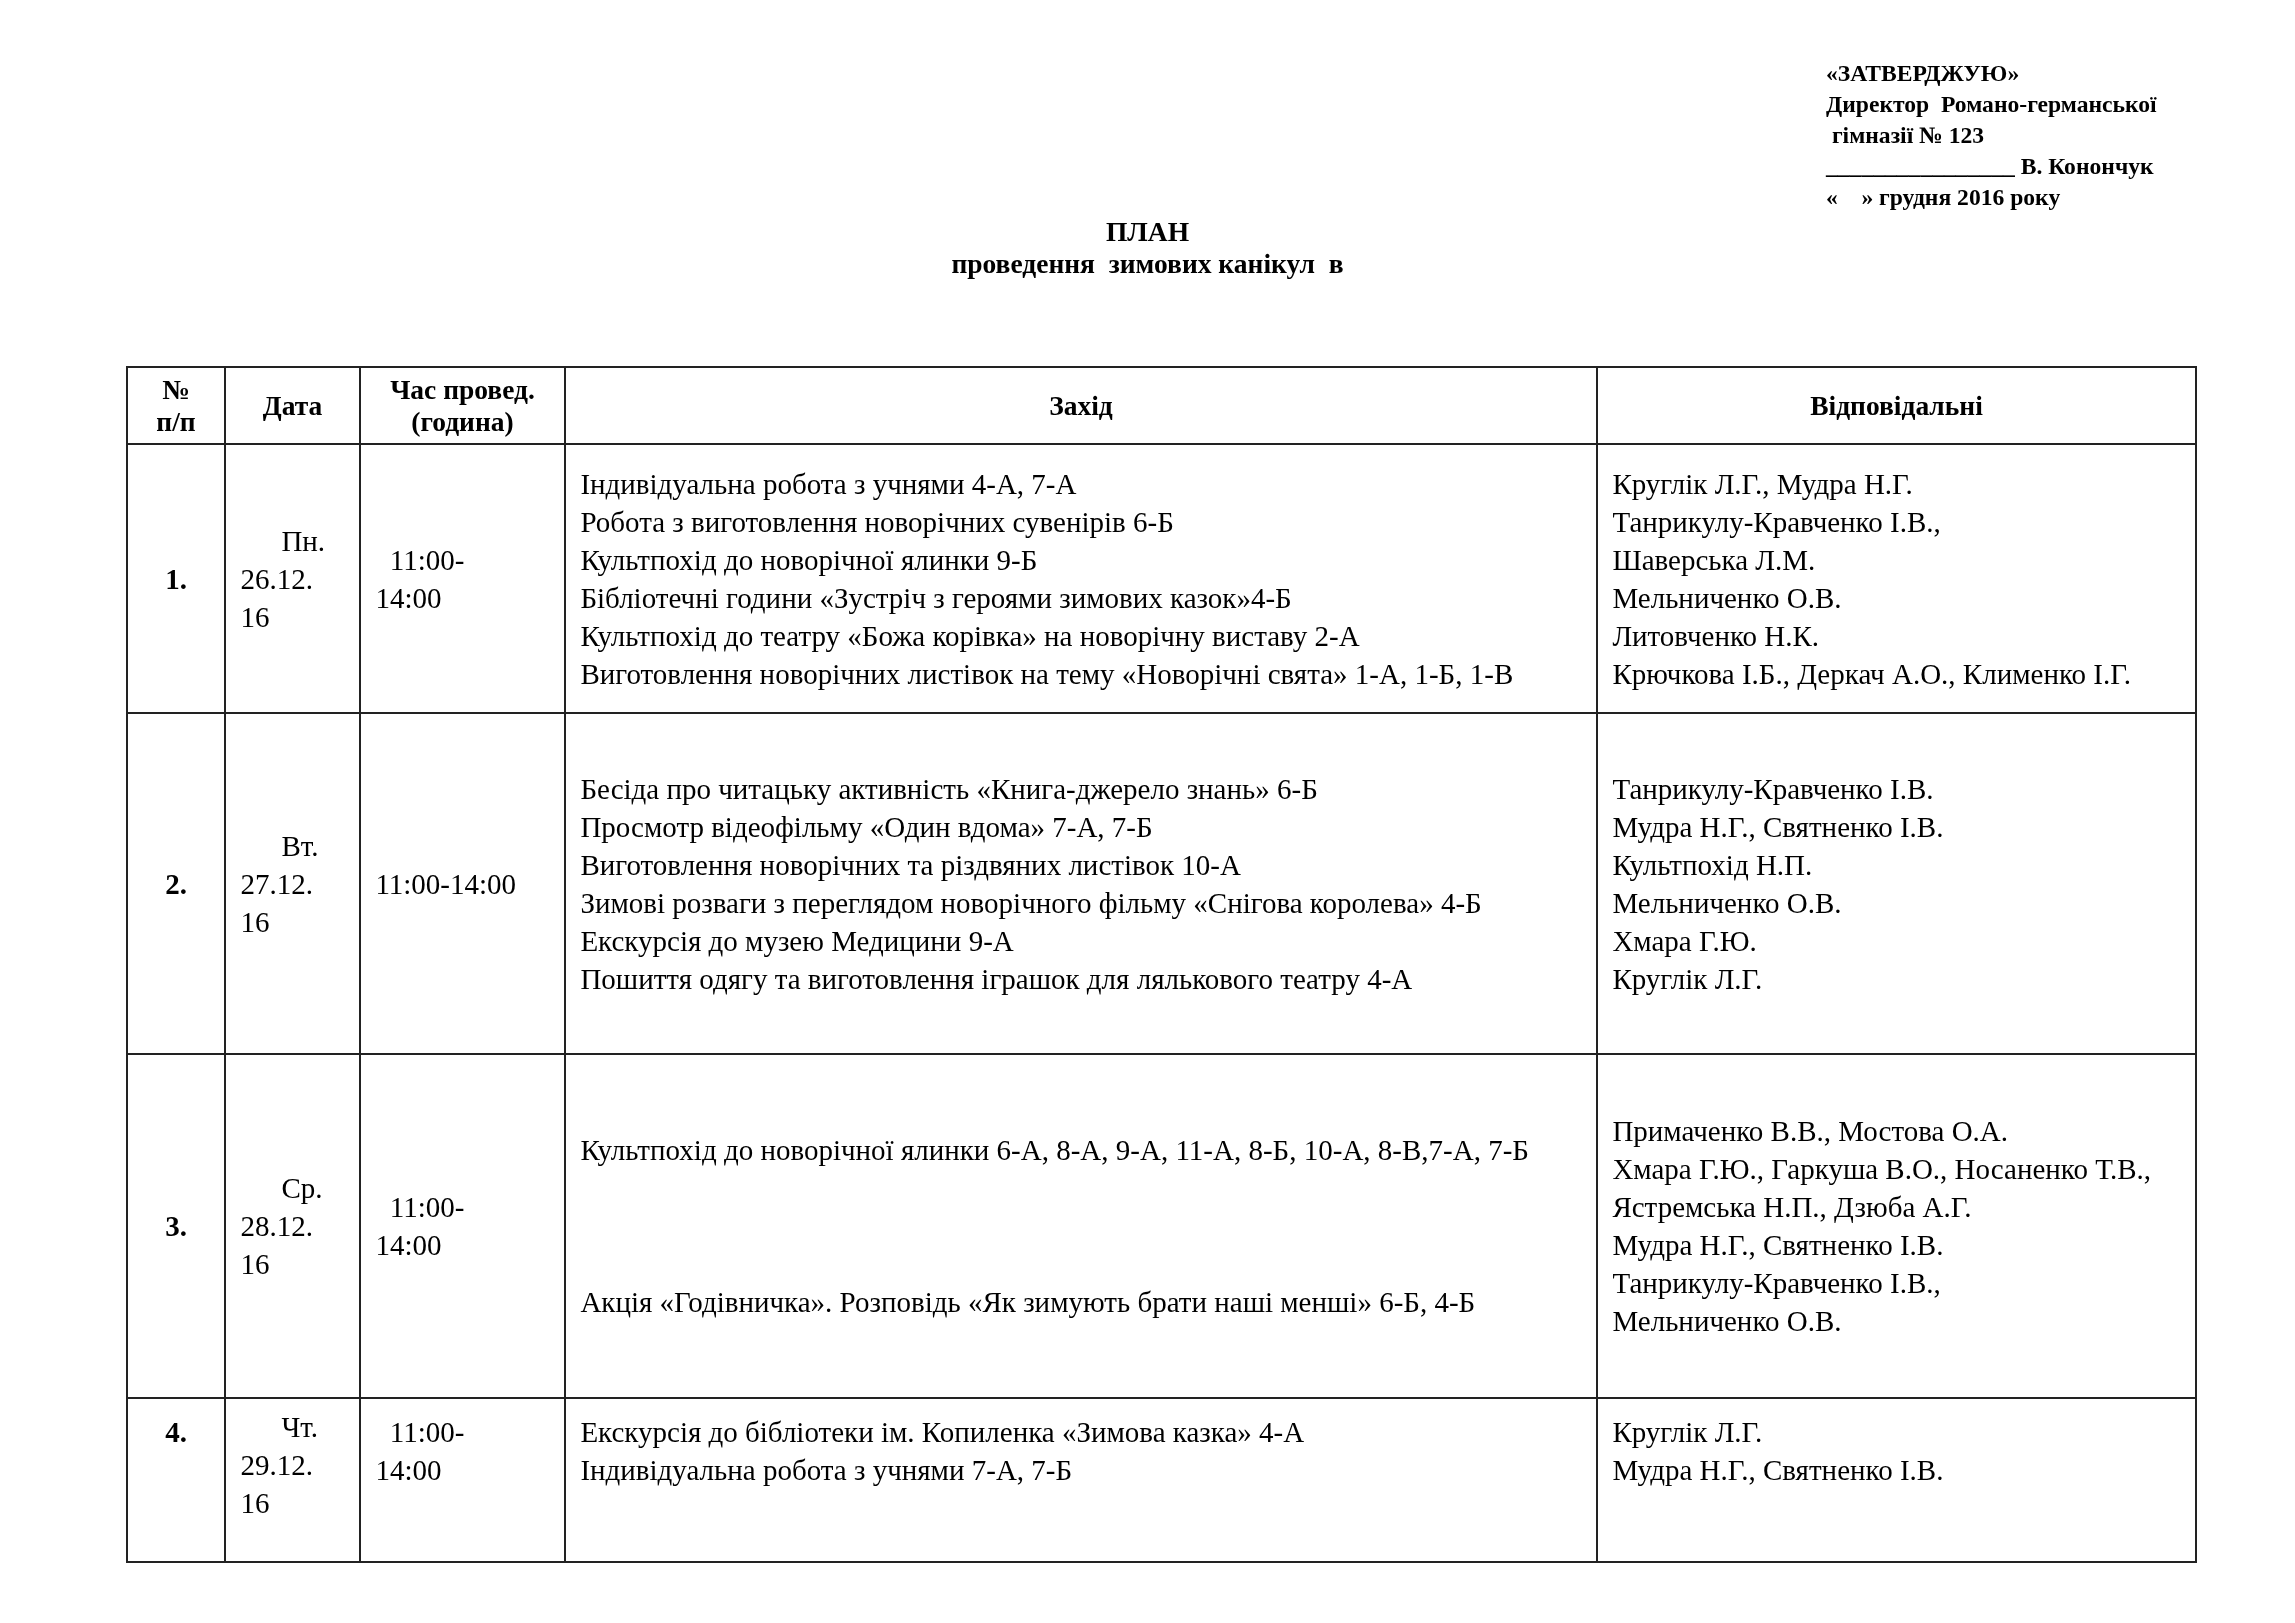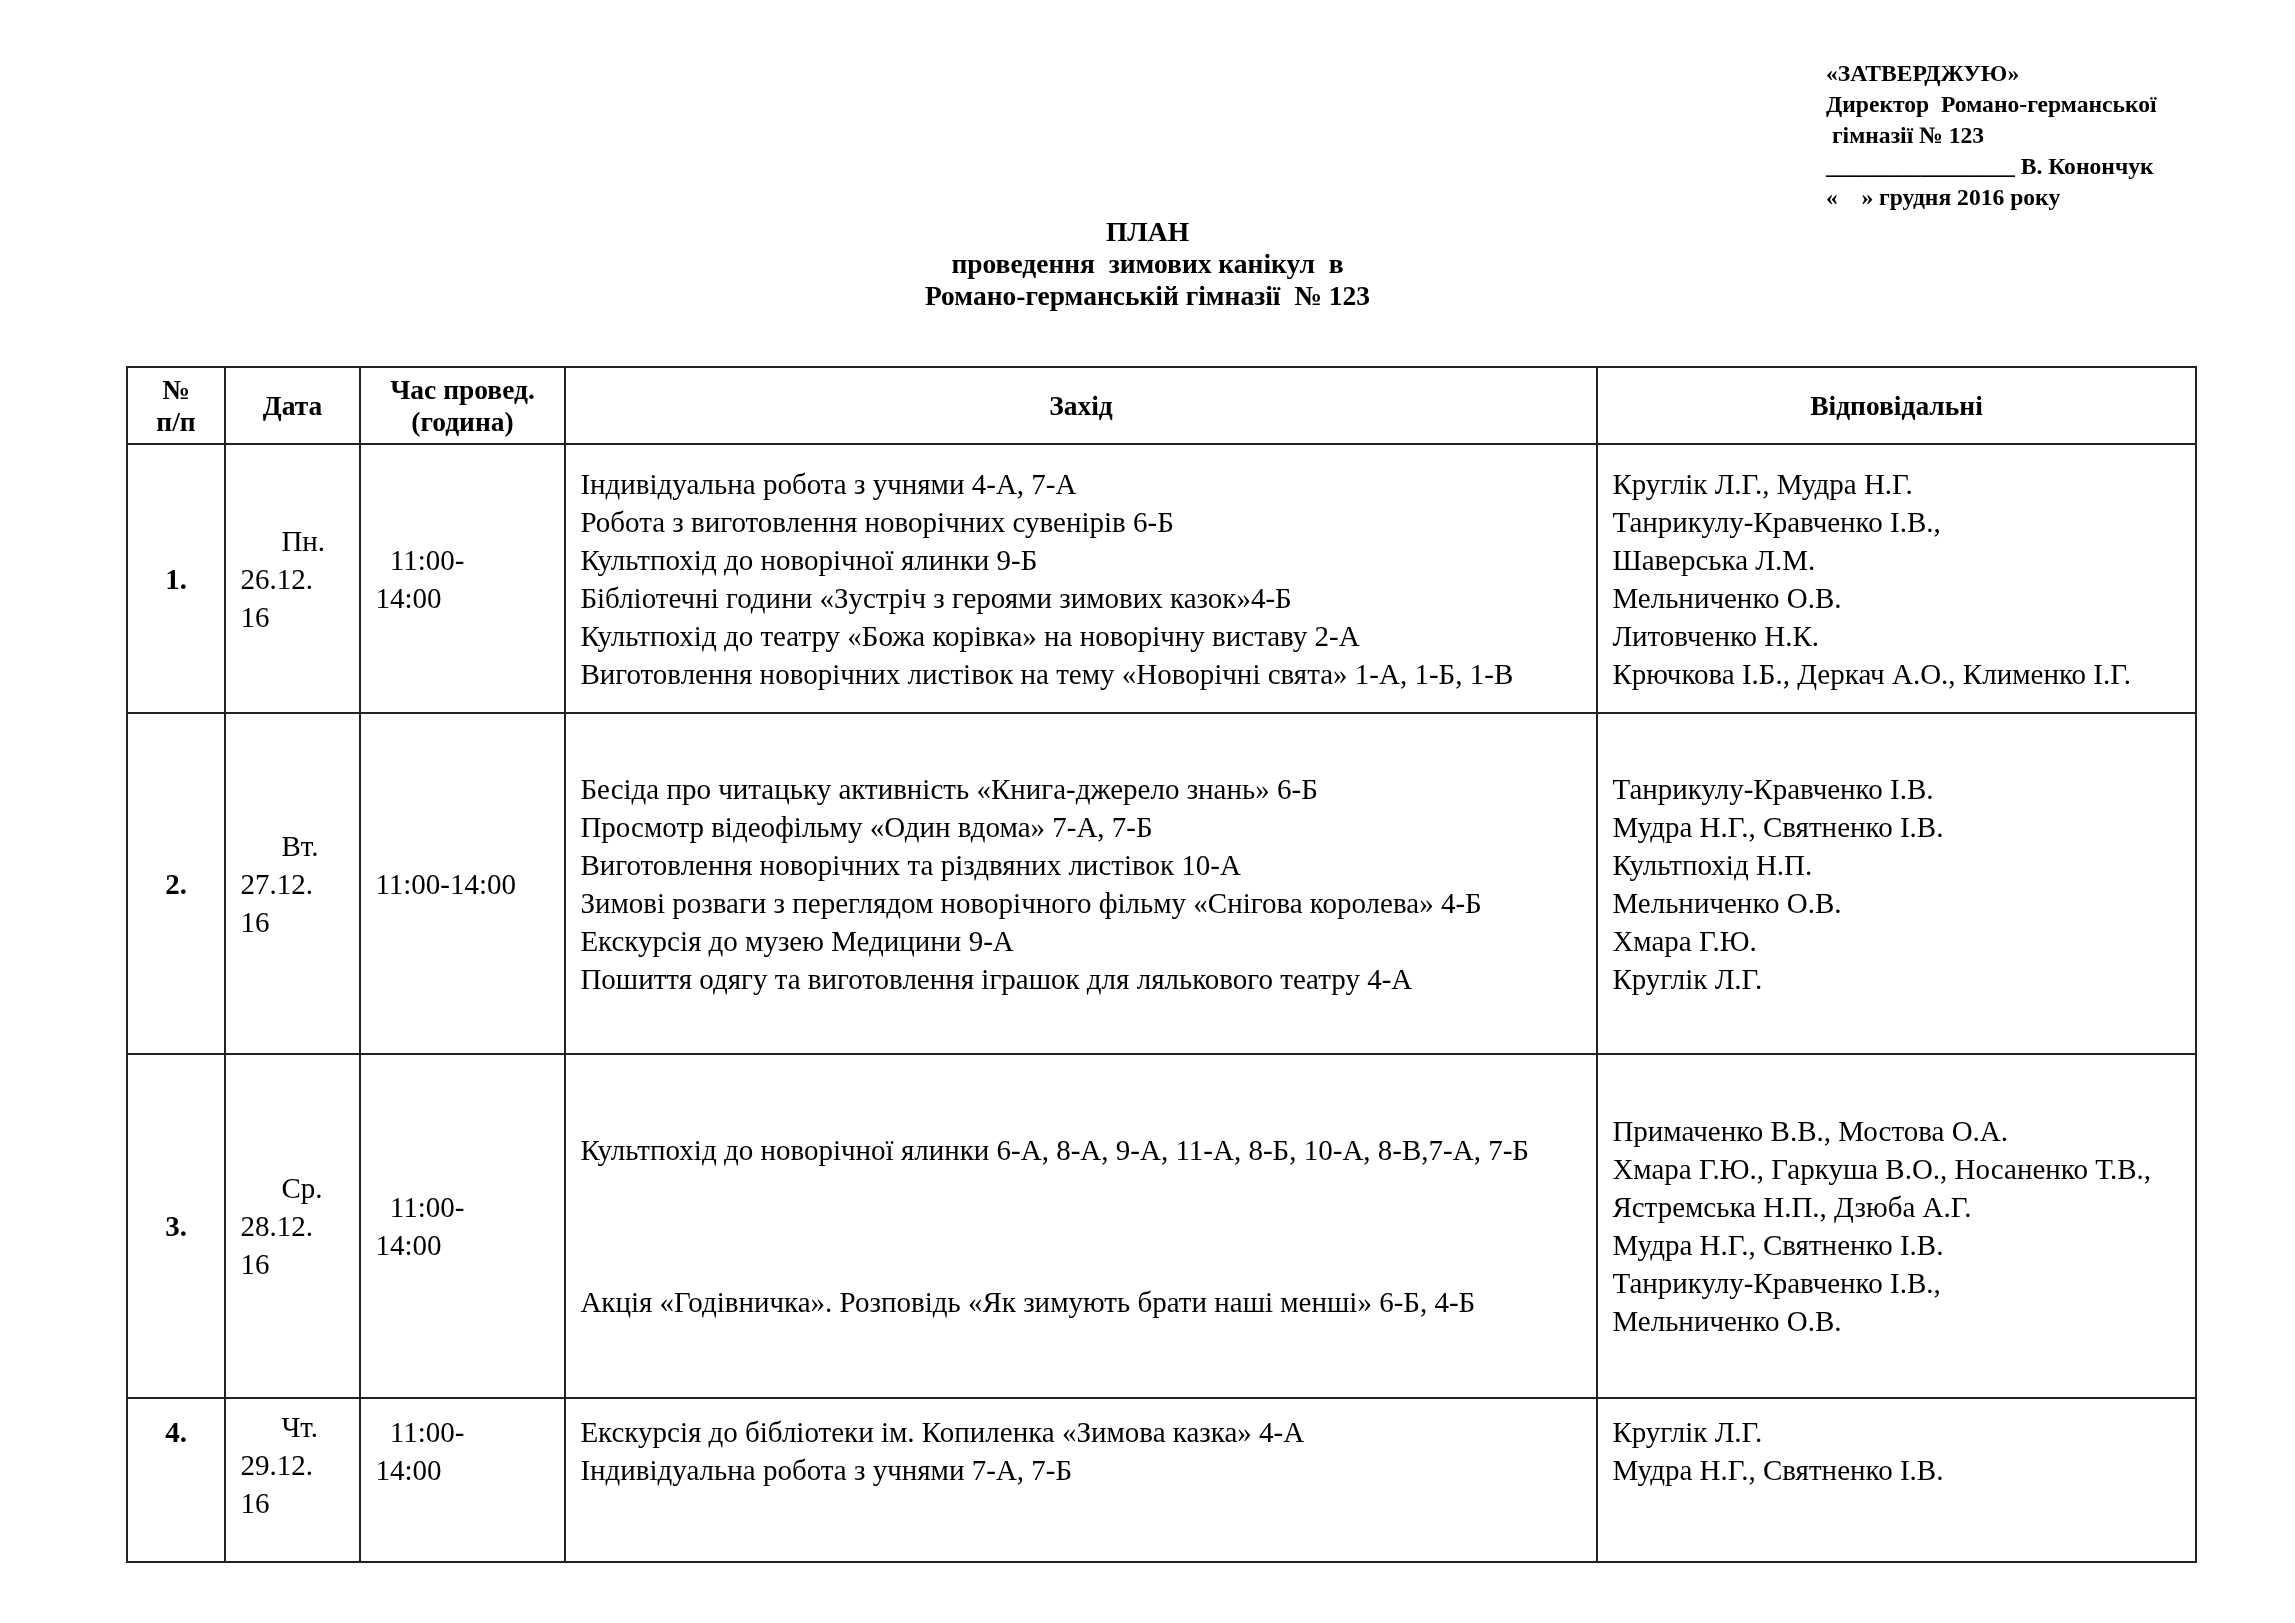"Романо-германській гімназії № 123" div { html: <div>Романо-германській гімназії № 123</div> -> none }
